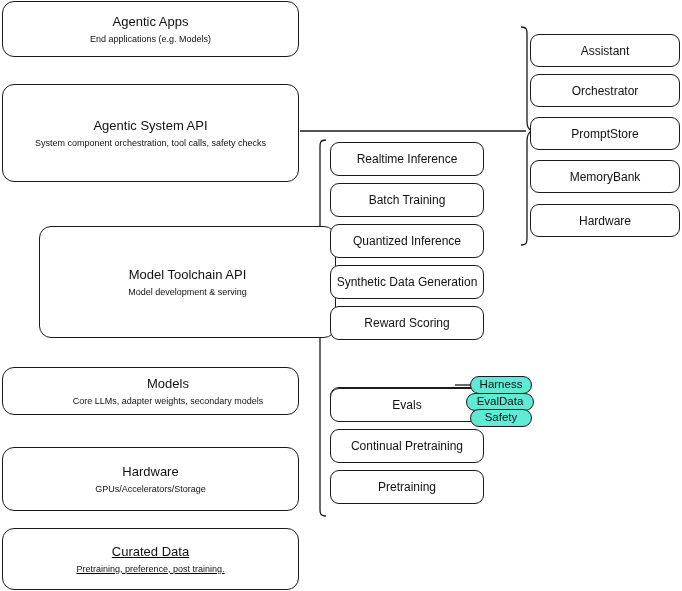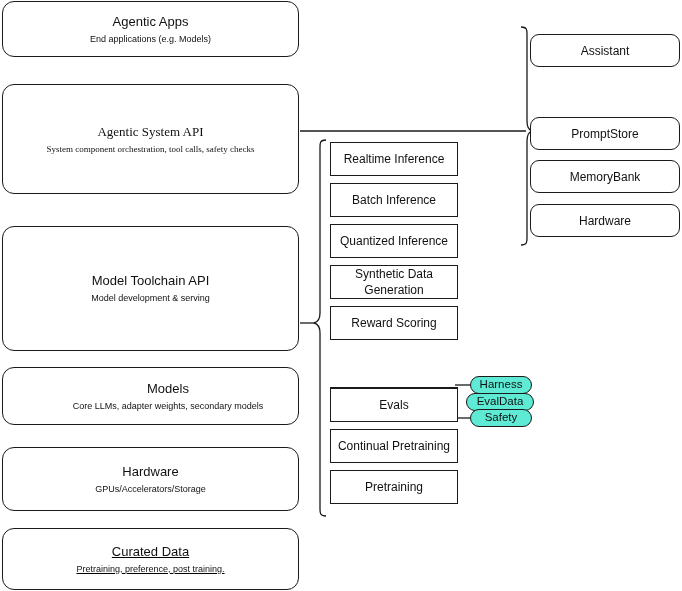"Orchestrator" div.box { html: none -> <div> <div>Orchestrator</div> </div> }
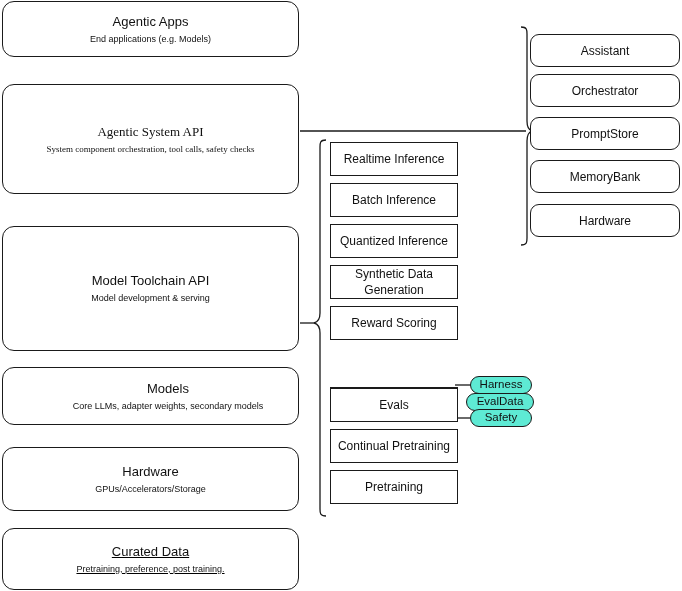"Agentic System API" div.box { font-family: Liberation Serif, serif -> none; height: 110px -> 98px }
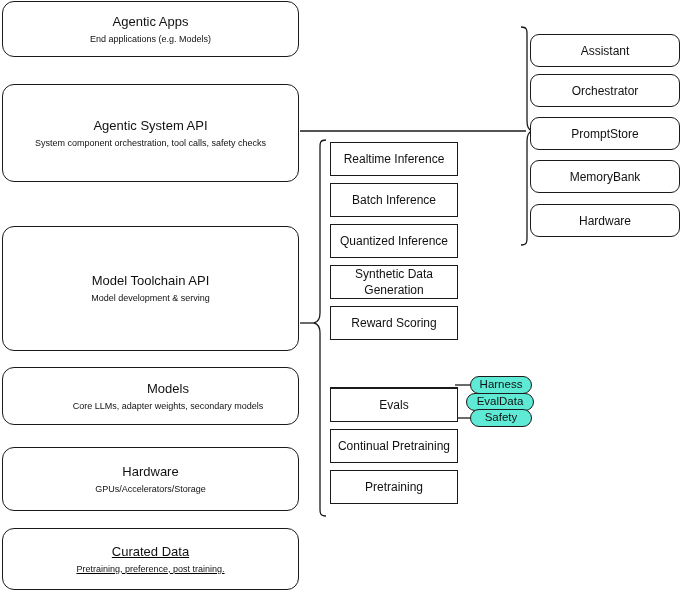"Realtime Inference" .cap { border-radius: 0 -> 9px; width: 128px -> 154px }
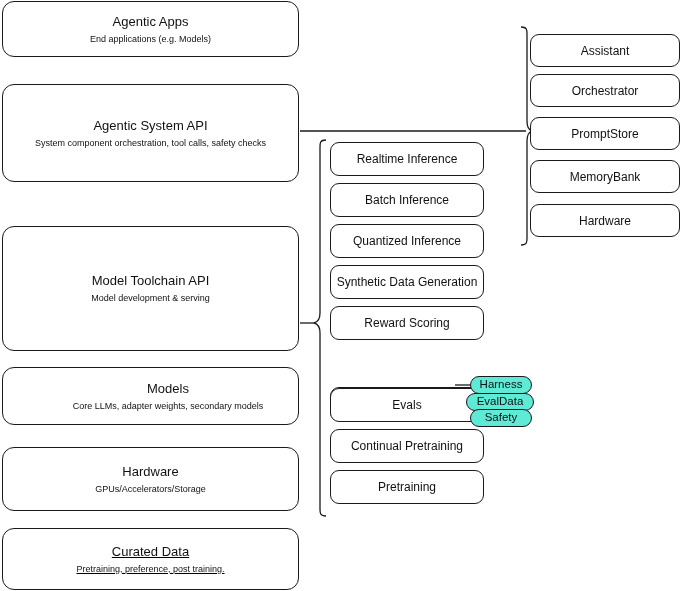"Batch Inference" div.title { text: Inference -> Training }
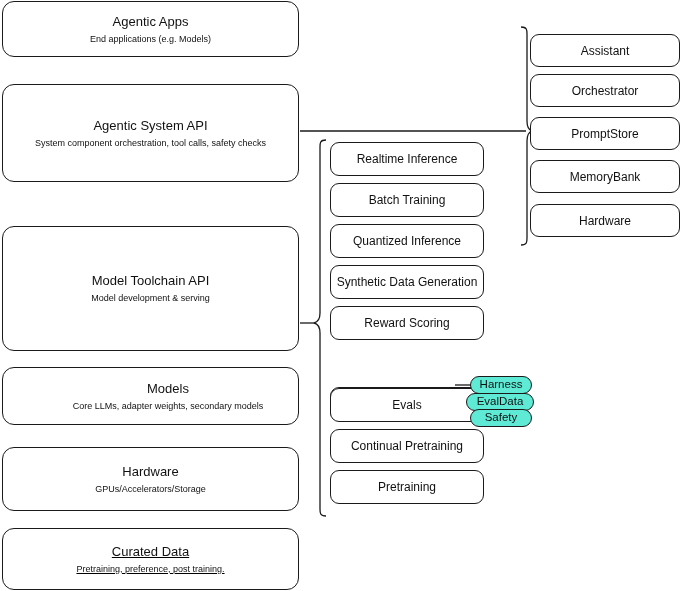"Model Toolchain API" div.box { height: 125px -> 112px; margin-left: none -> 37px }
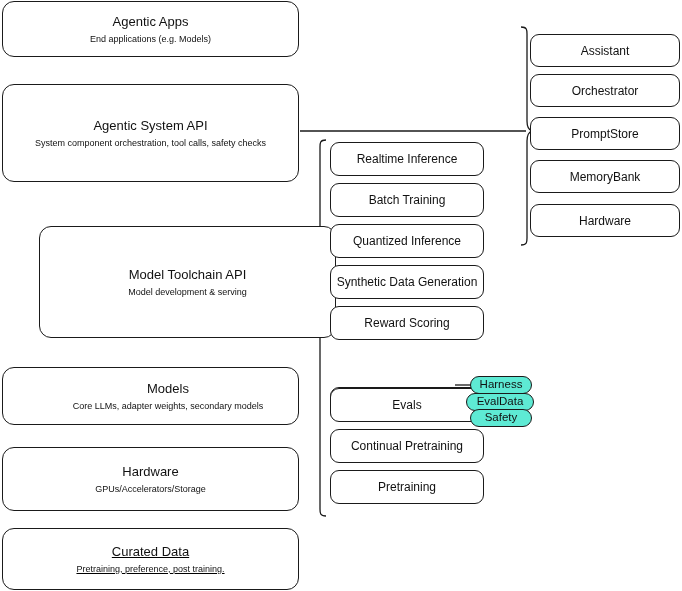"Models" div.box { height: 58px -> 48px }
